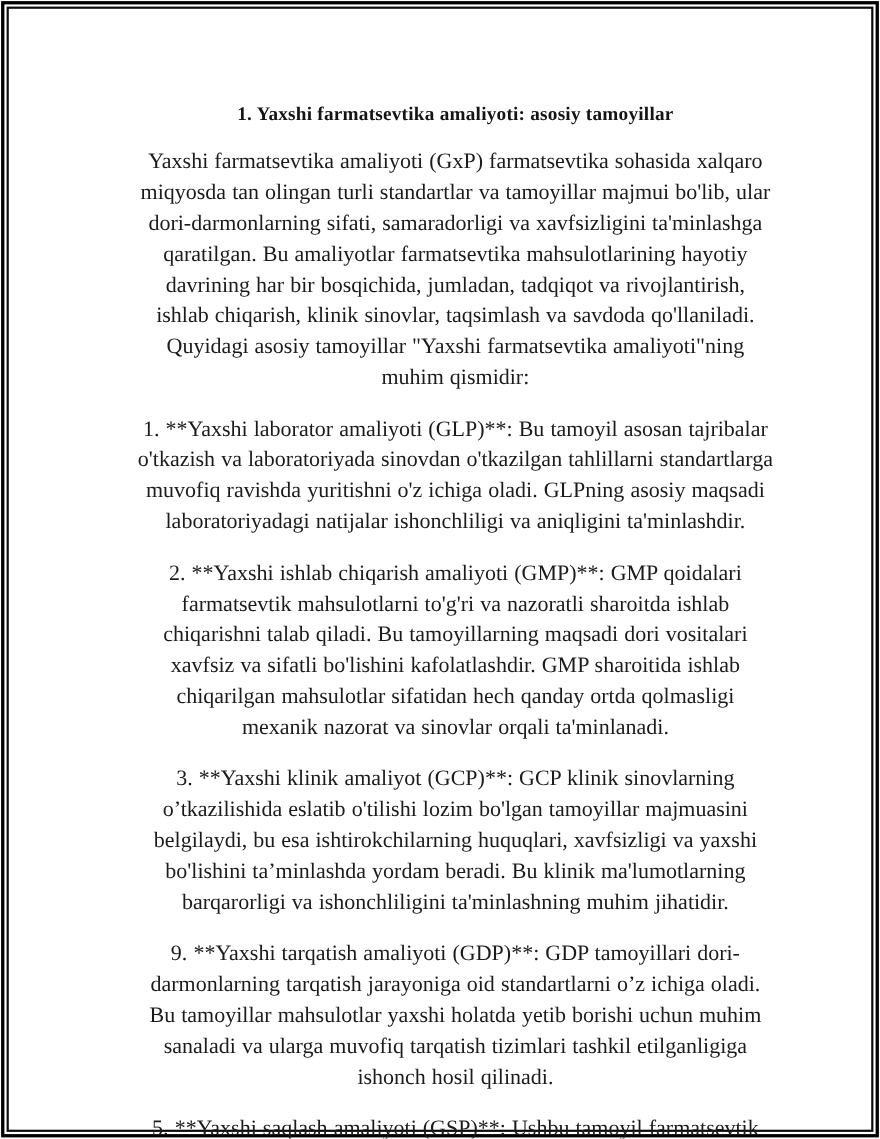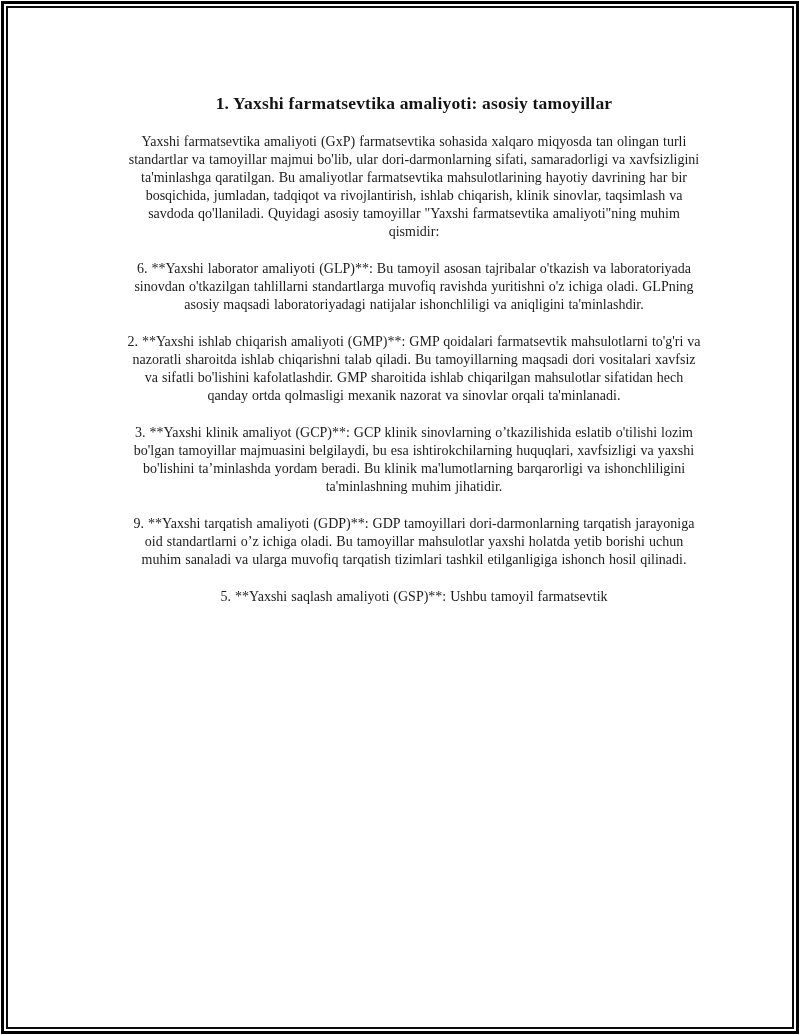"Yaxshi farmatsevtika amaliyoti (GxP)" .doc-paragraph { font-size: 14px -> 20px; line-height: 18px -> 28px }
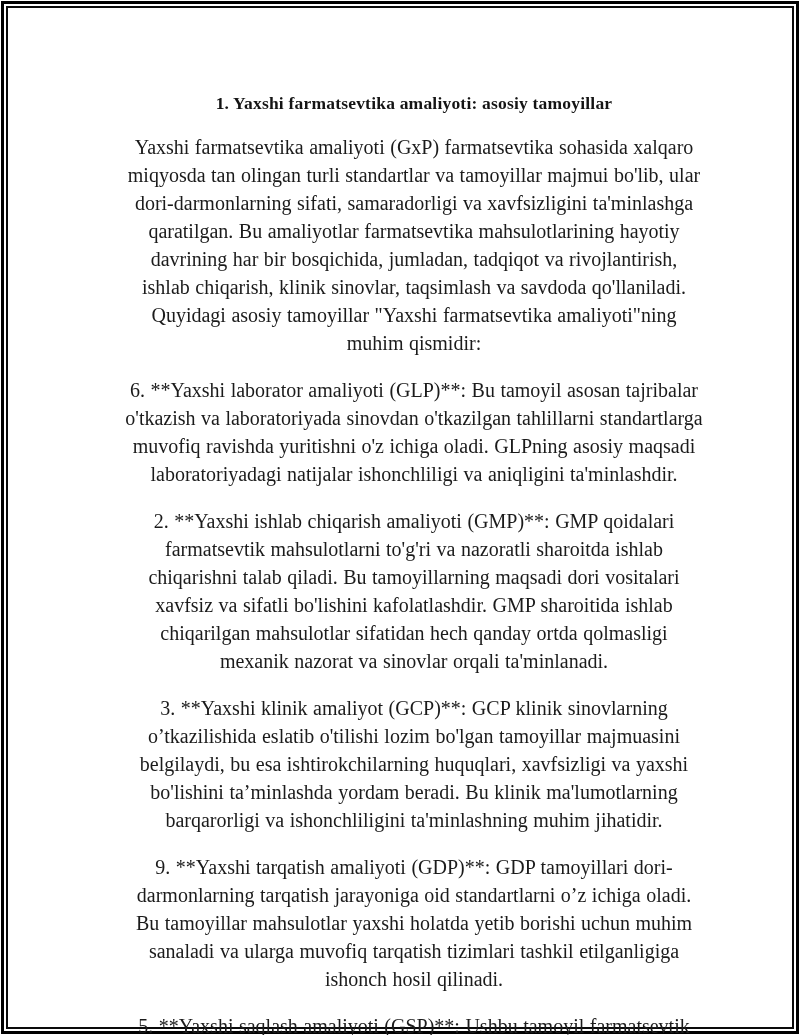"6. **Yaxshi laborator amaliyoti (GLP)**:" p.doc-paragraph { text: 6 -> 1 }
